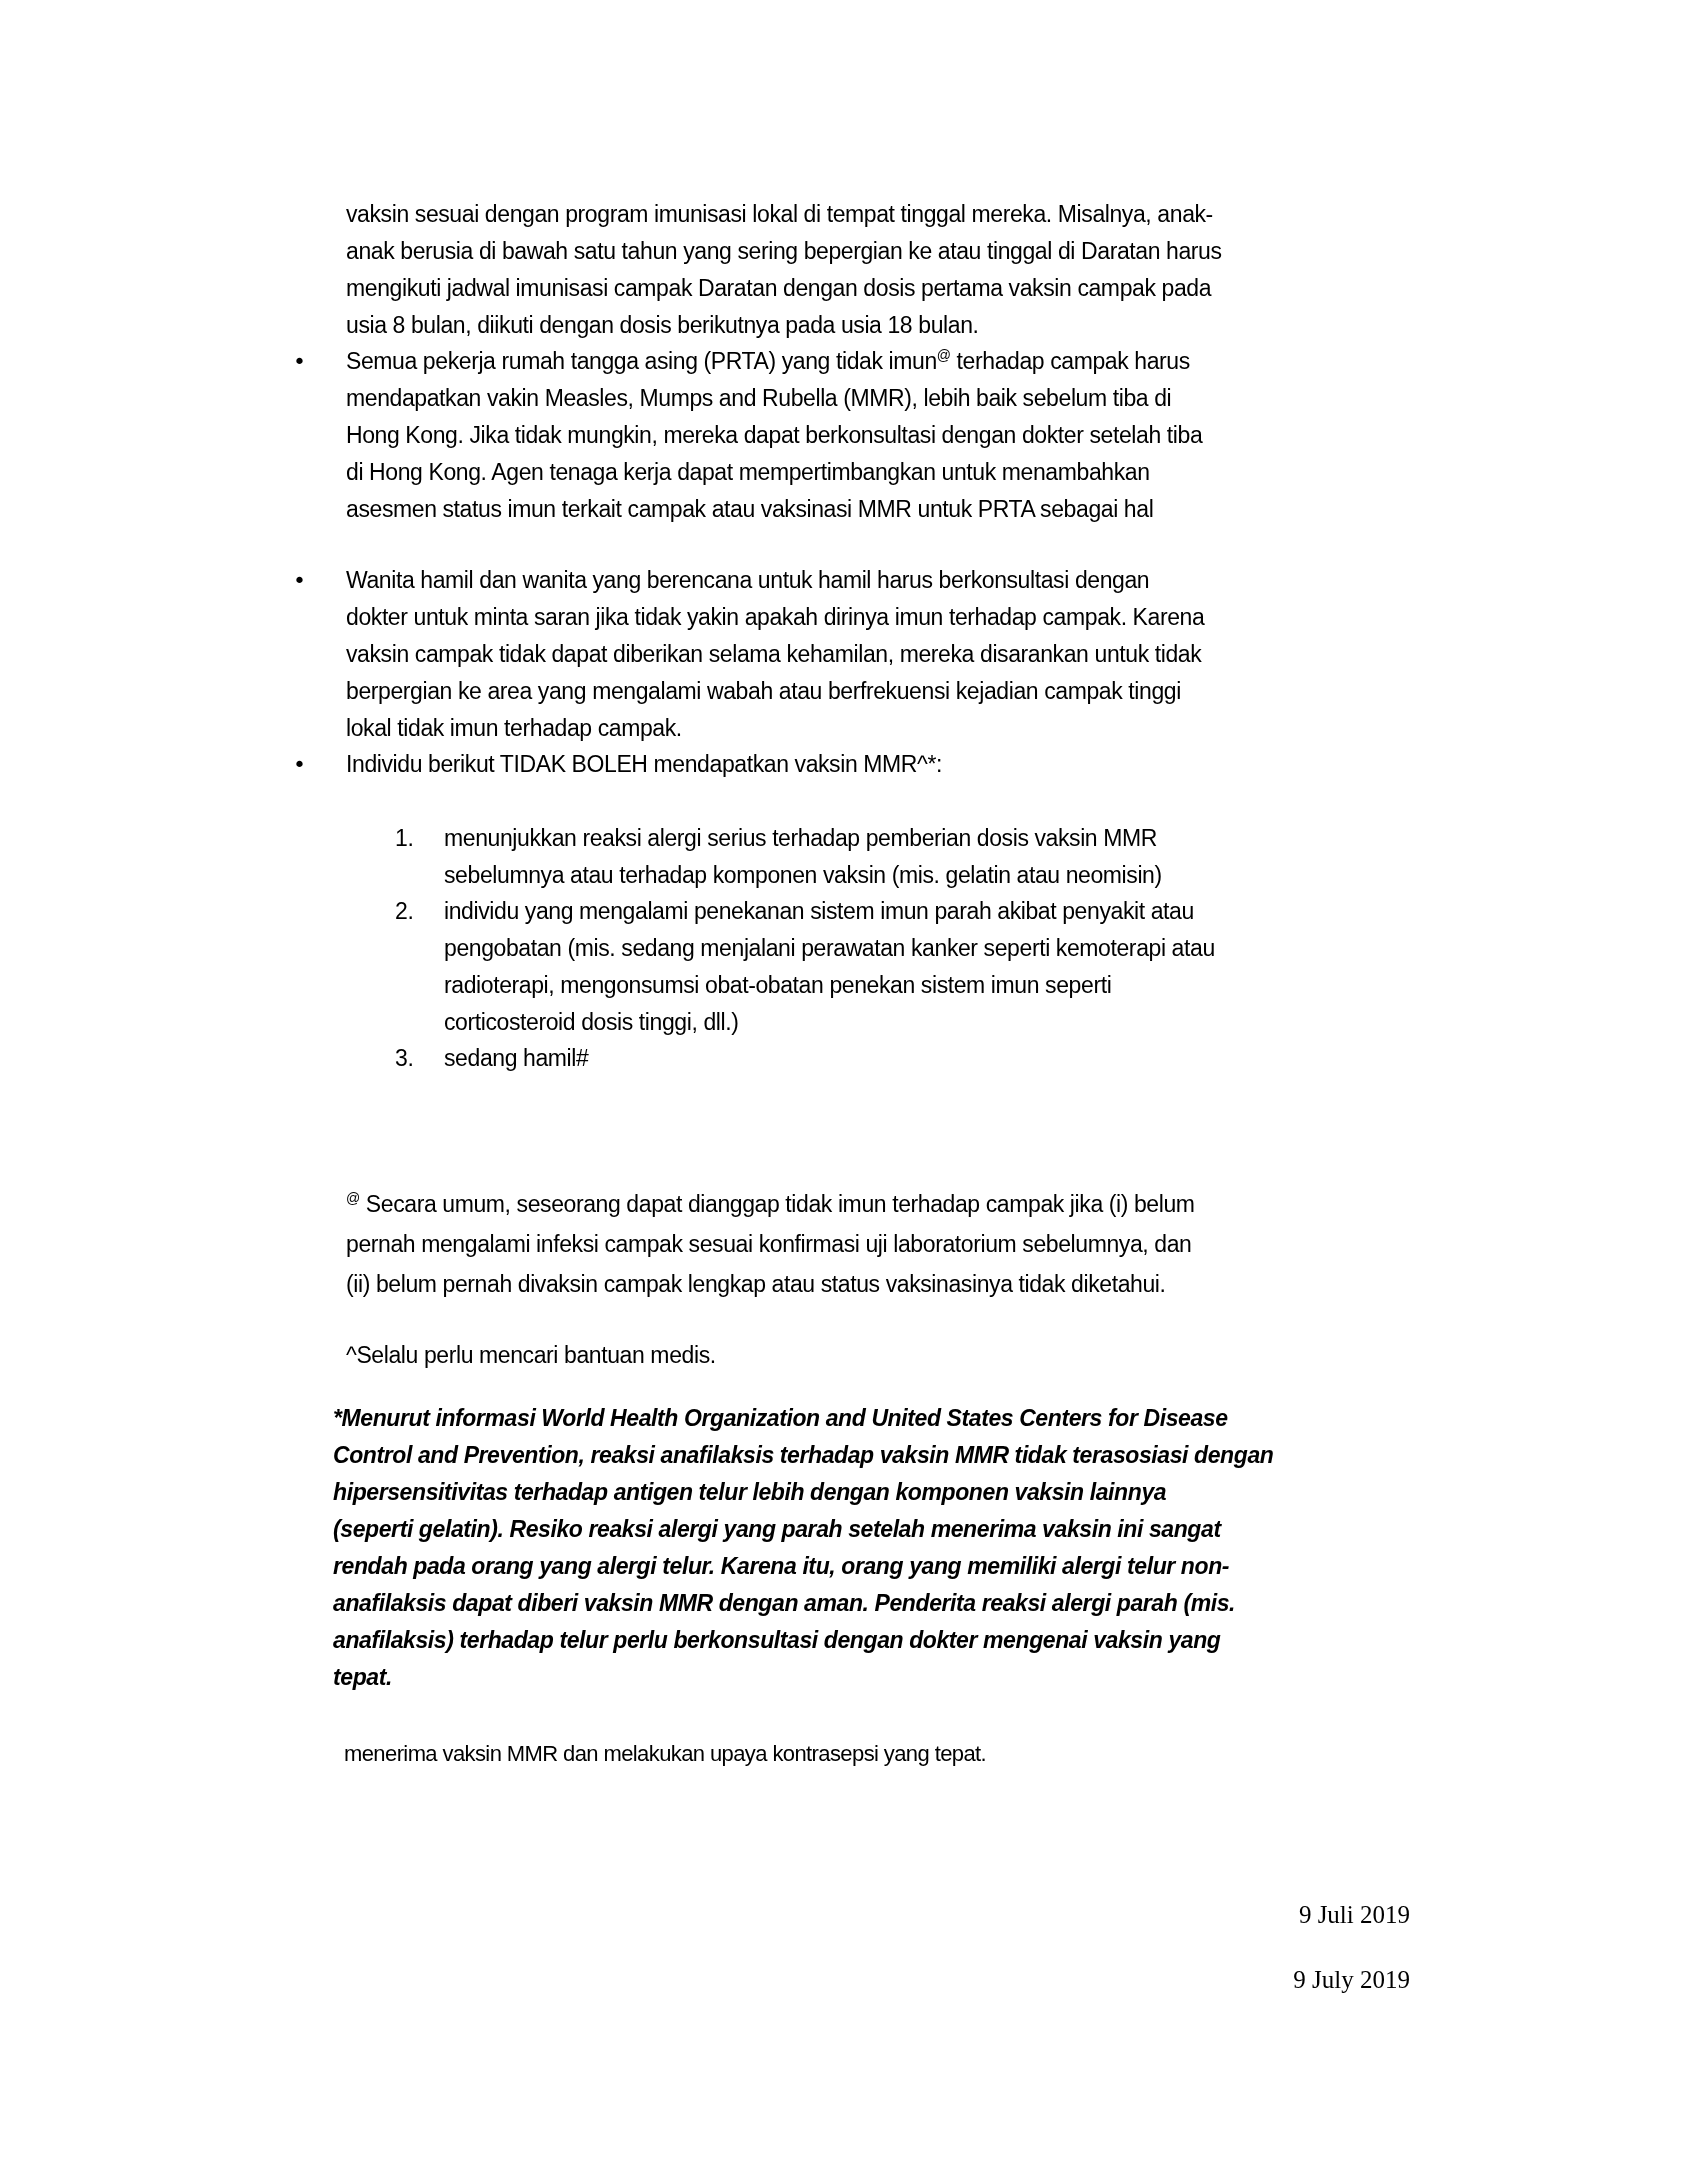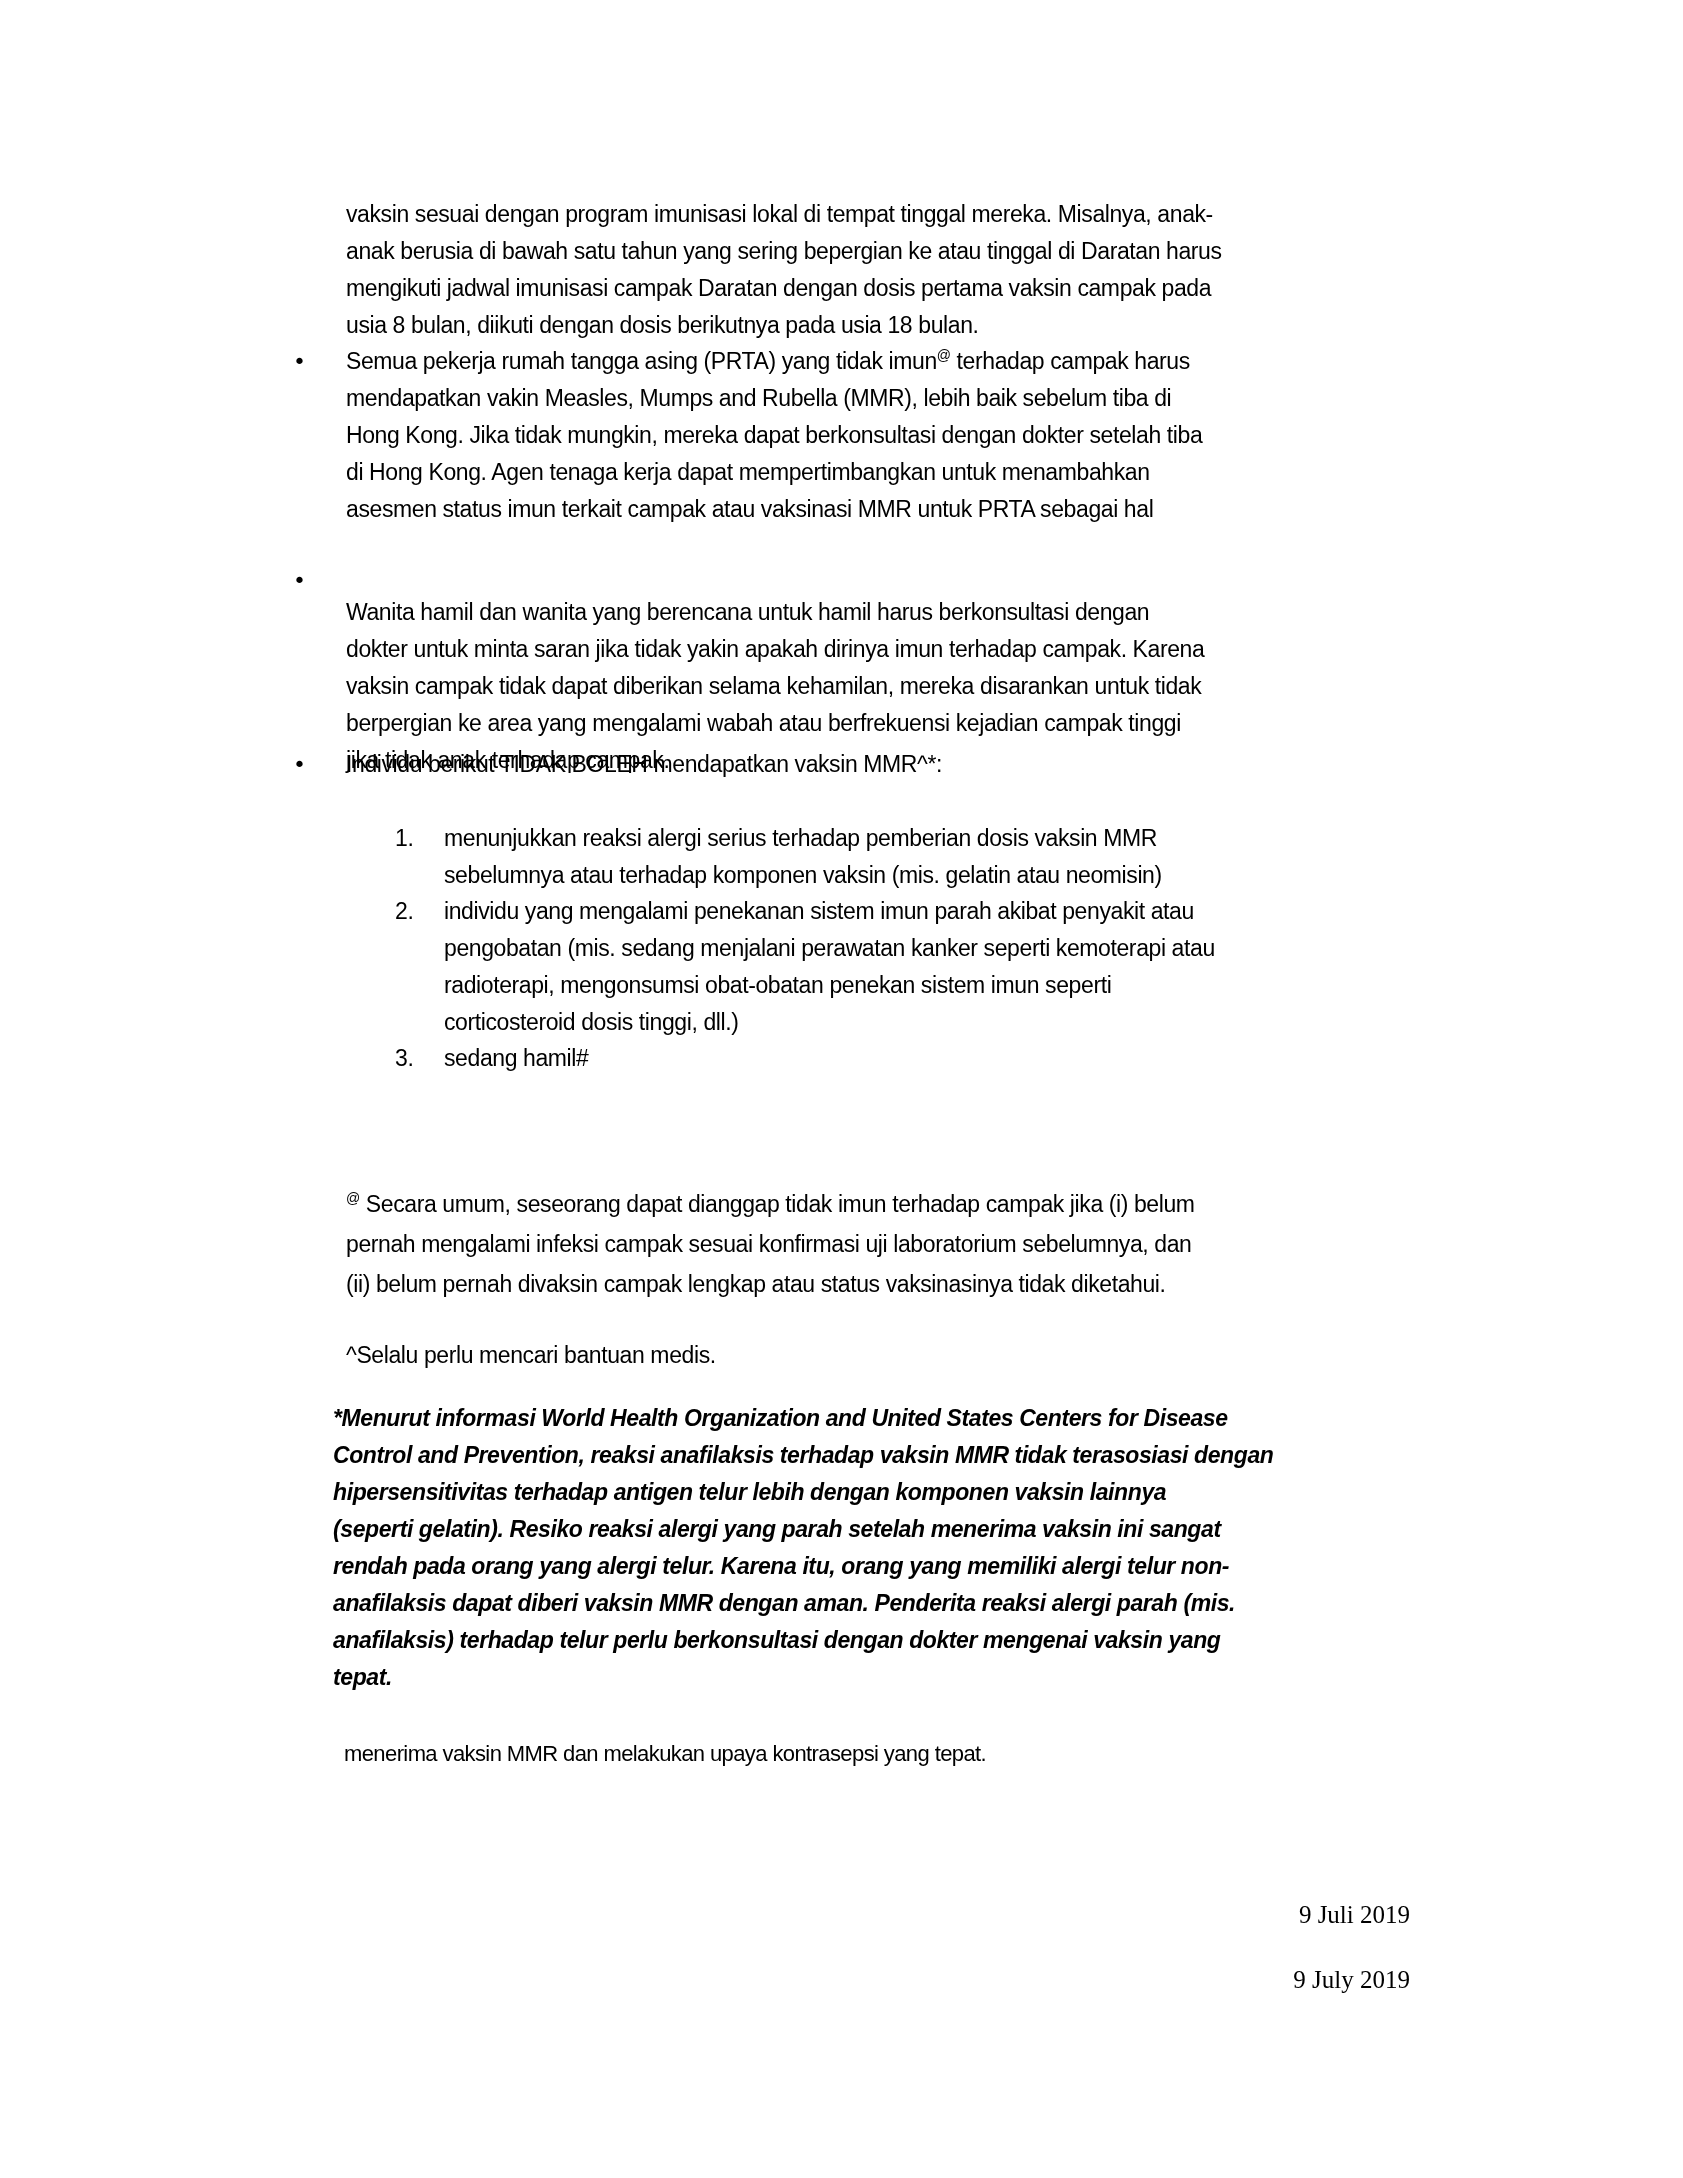"Wanita hamil dan wanita yang" div.blk { margin-top: 32px -> none }
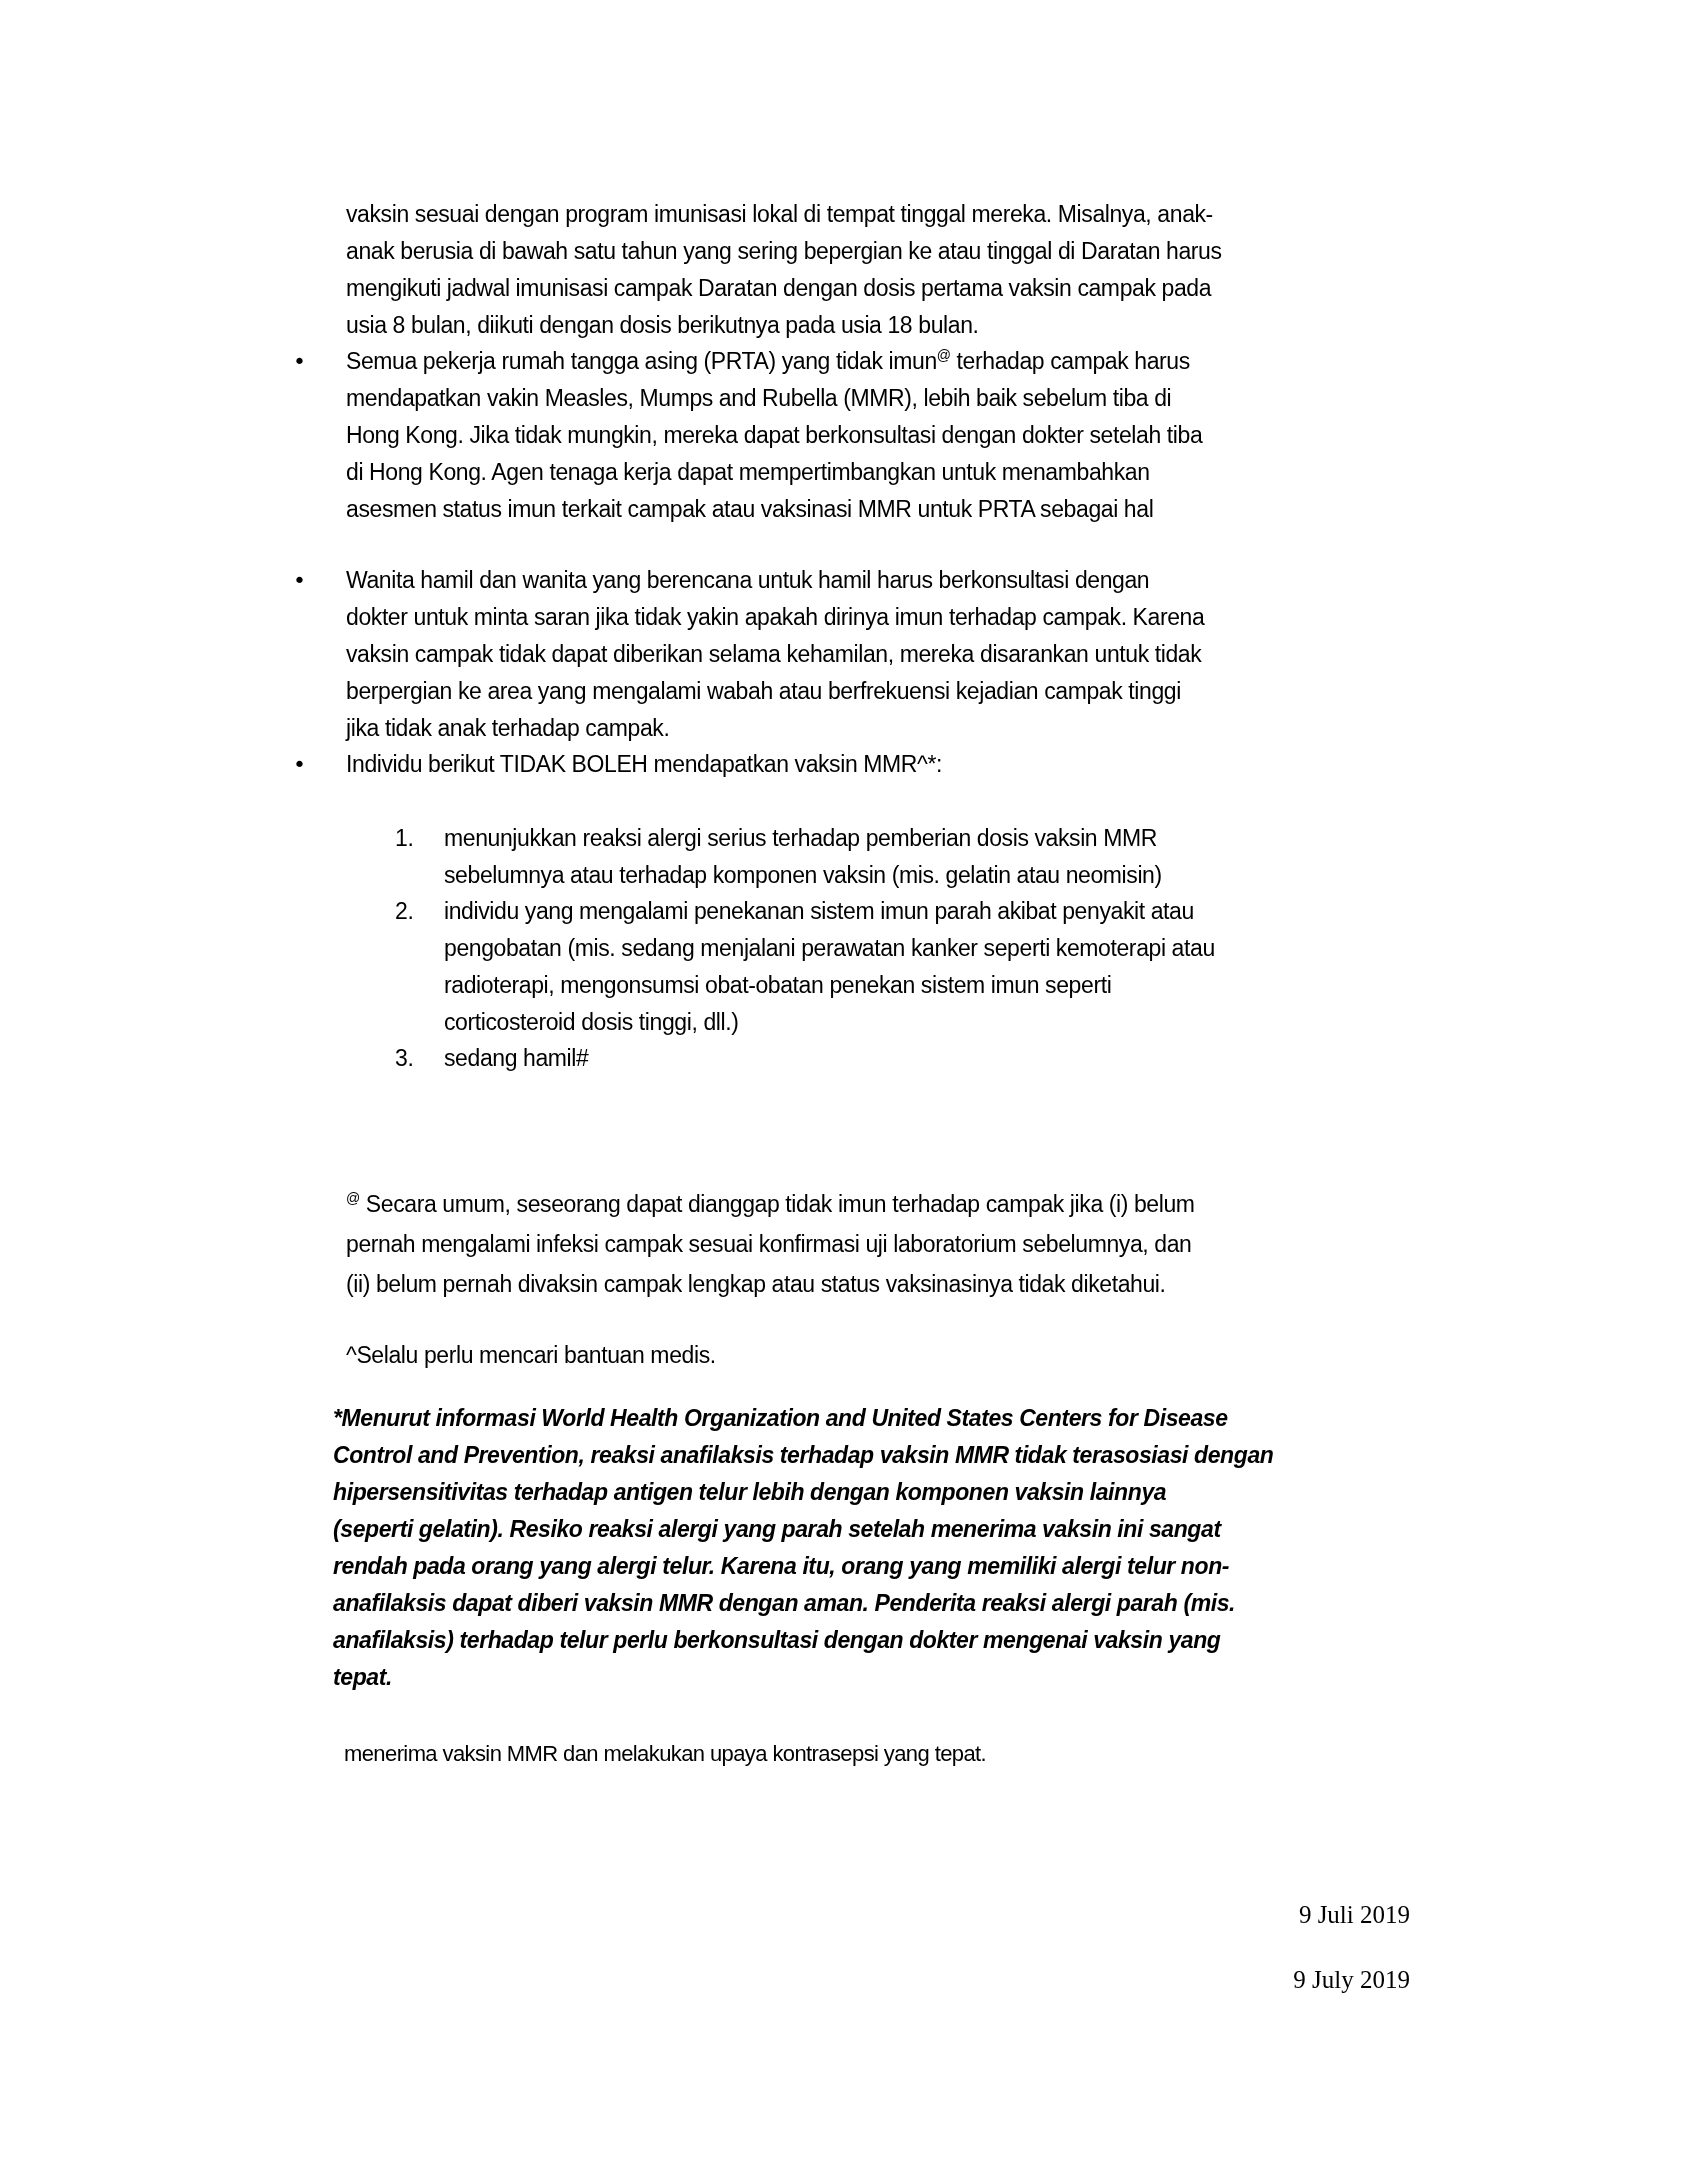"jika tidak anak terhadap campak." span.line { text: jika tidak anak -> lokal tidak imun }
